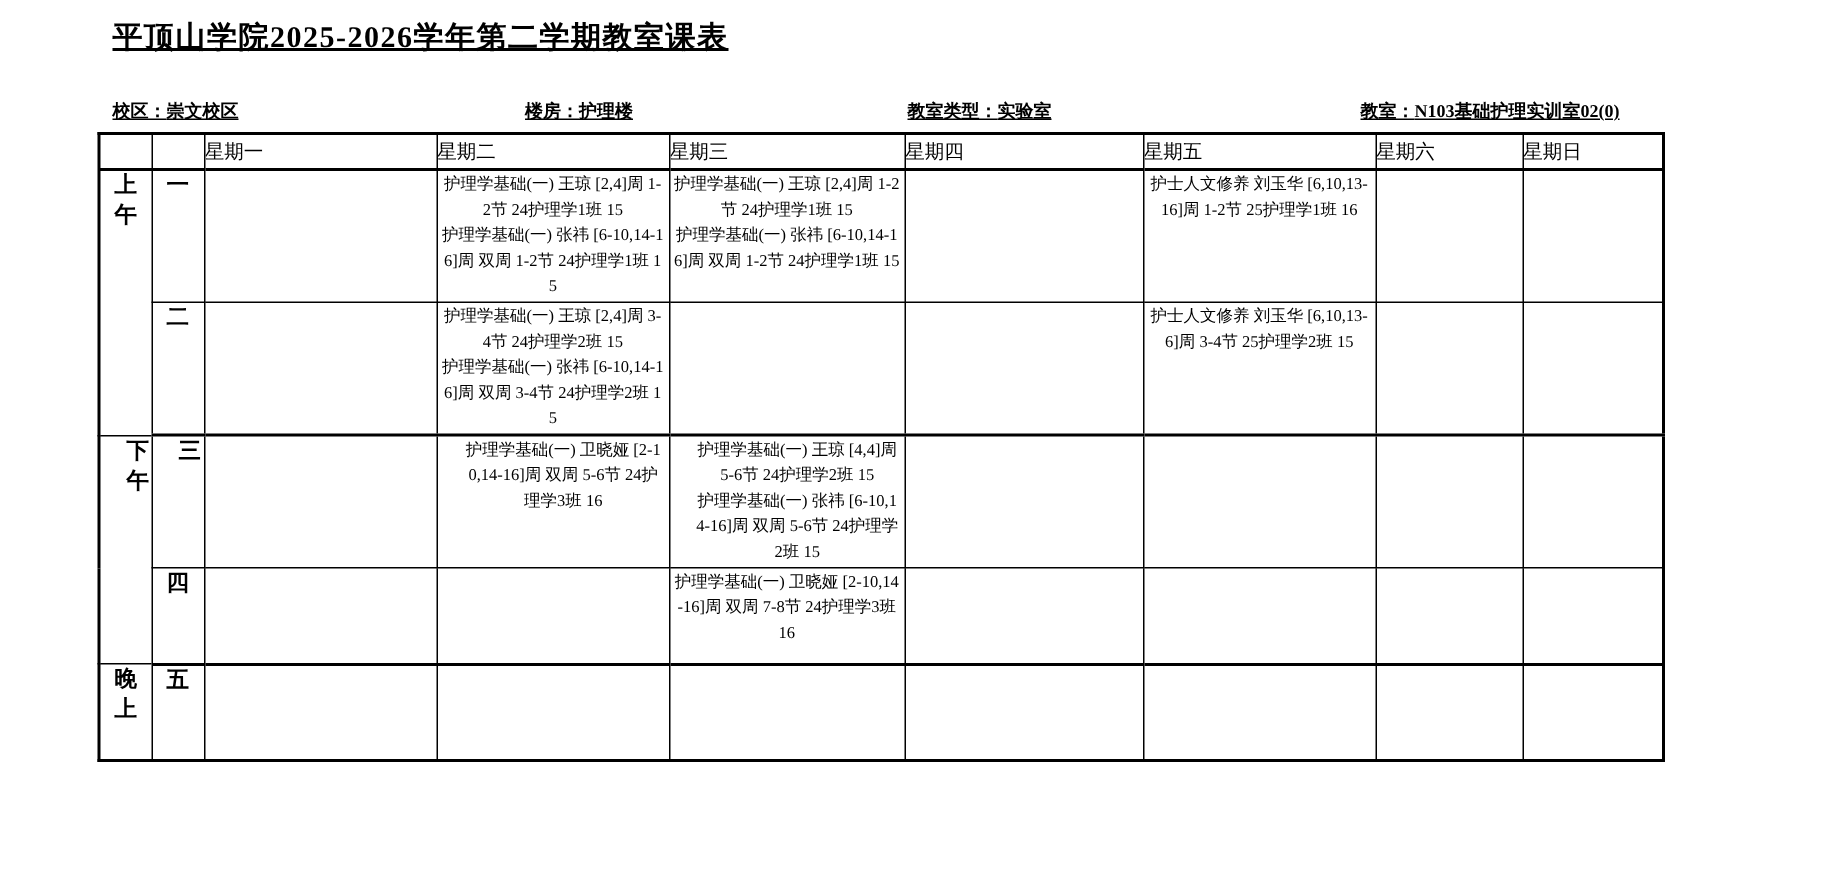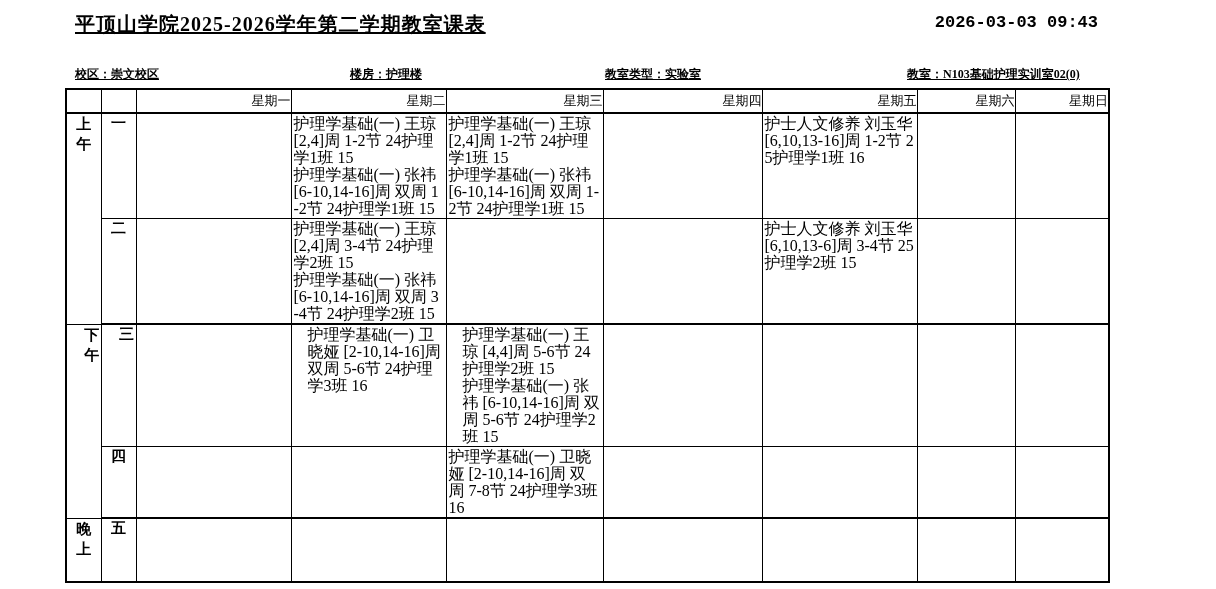"2026-03-03 09:43" div.timestamp { html: <div>2026-03-03 09:43</div> -> none }
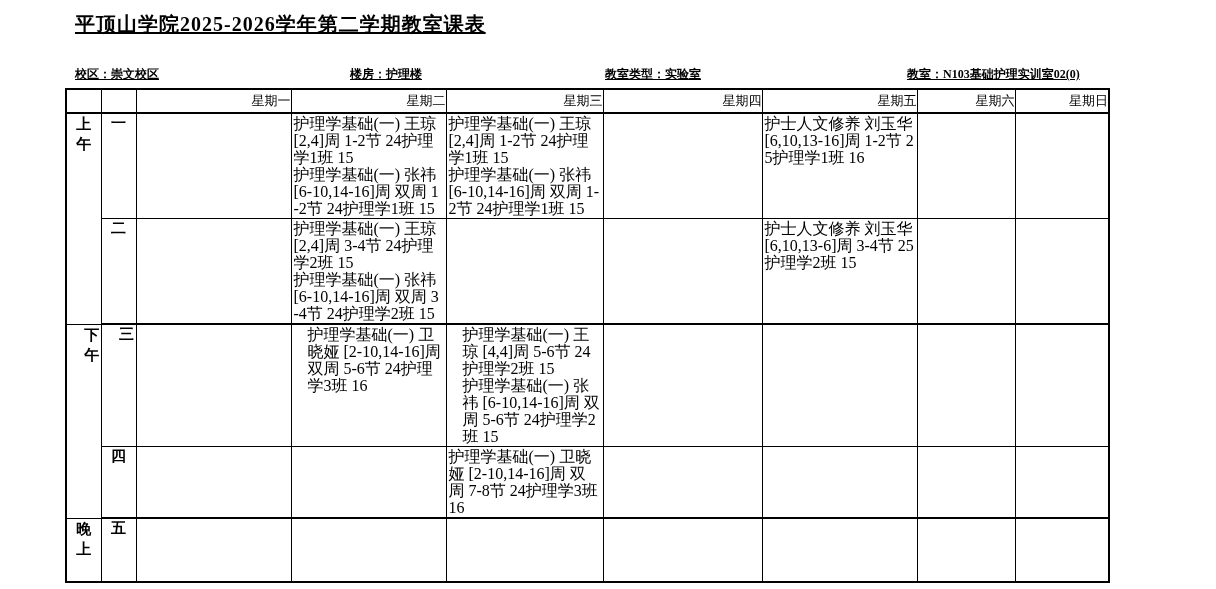"星期一" tr.day-header-row th { padding-left: 20px -> none; text-align: right -> left }
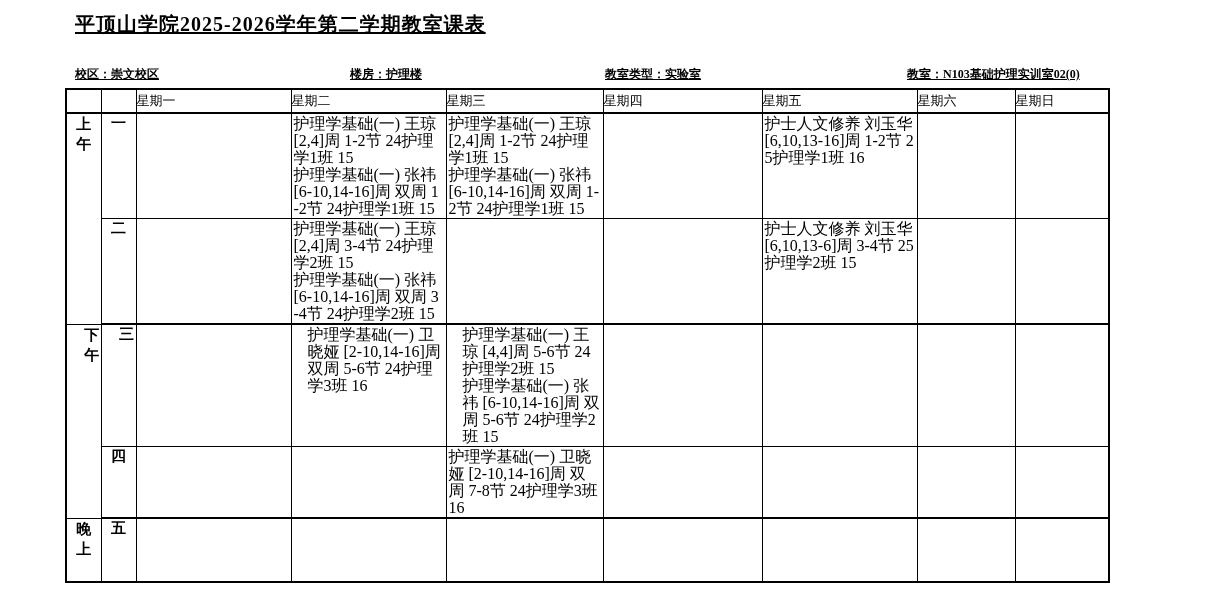"护理学基础(一) 王琼 [2,4]周 1-2节 24护理学1班" td.slot { font-size: 16px -> 11px; text-align: left -> center }
